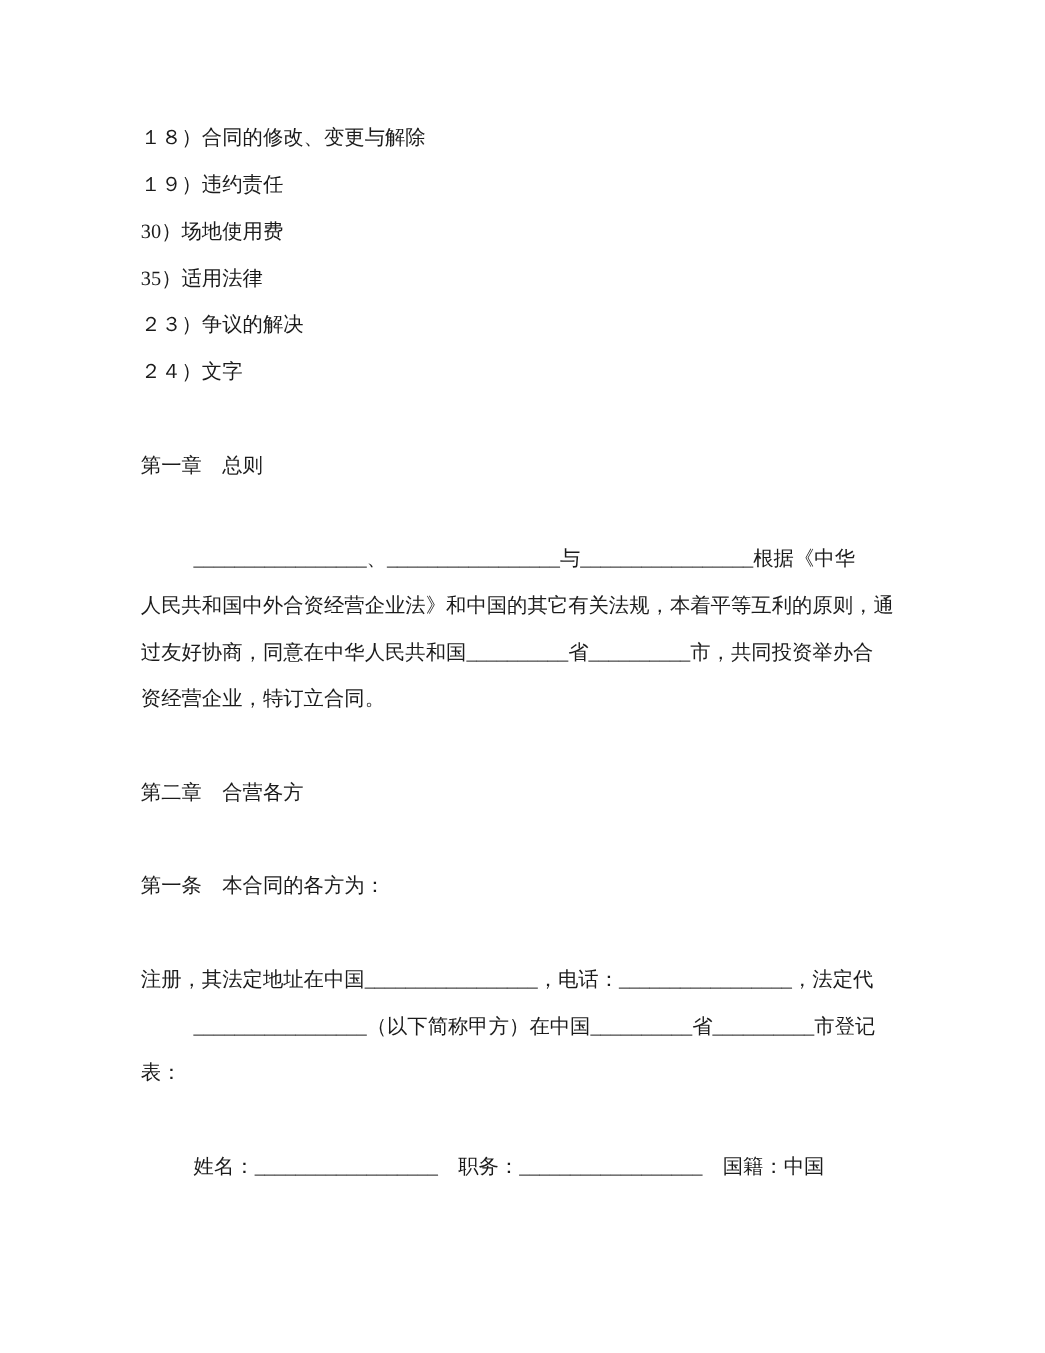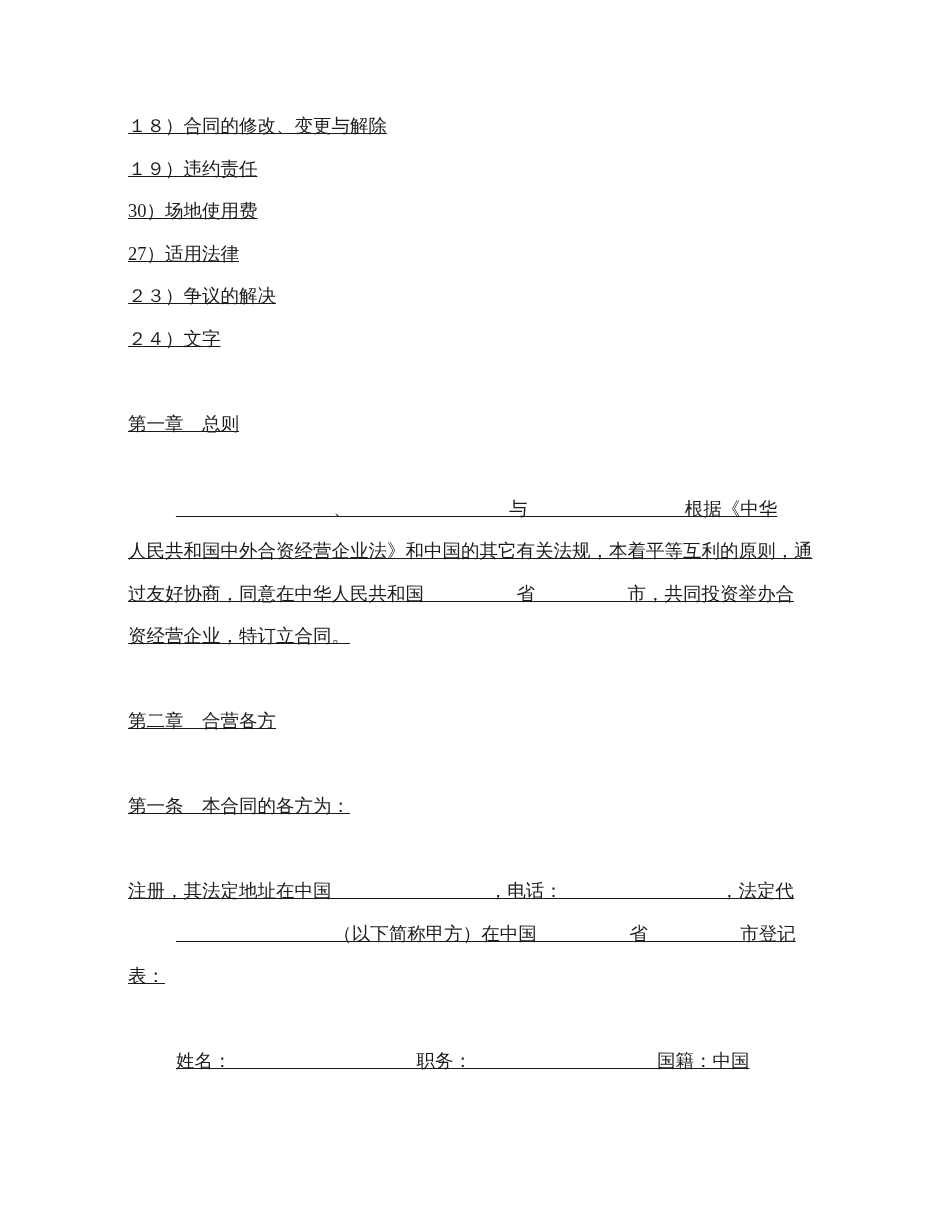"１８）合同的修改、变更与解除" .line { text-decoration: underline -> none }
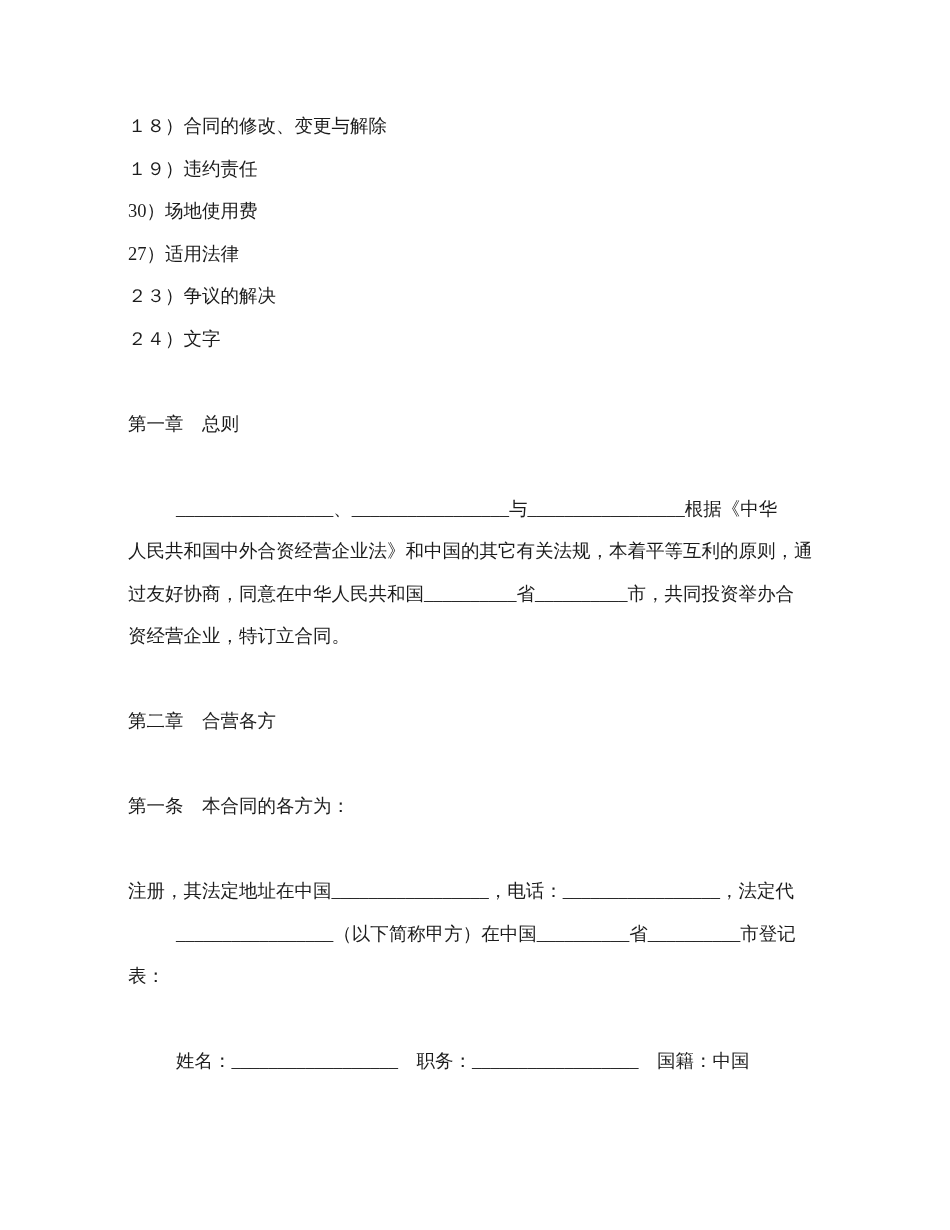"27）适用法律" div.line { text: 27 -> 35 }
